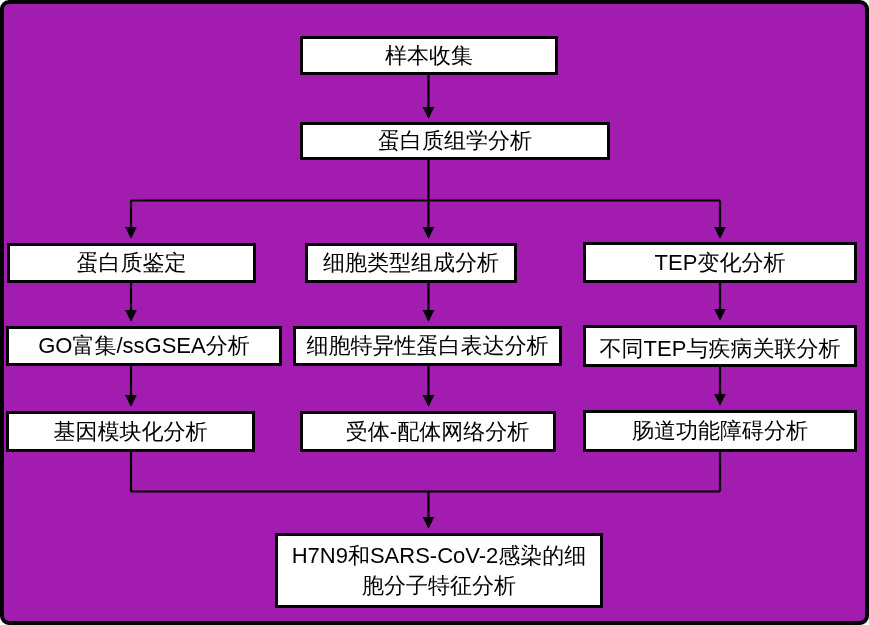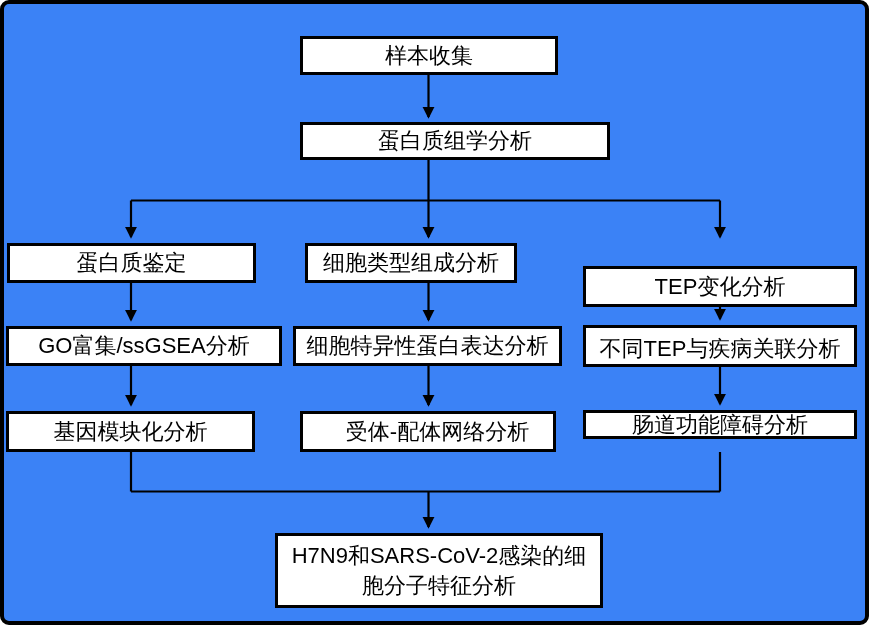"样本收集" .canvas { background: #3b82f6 -> #a21caf }
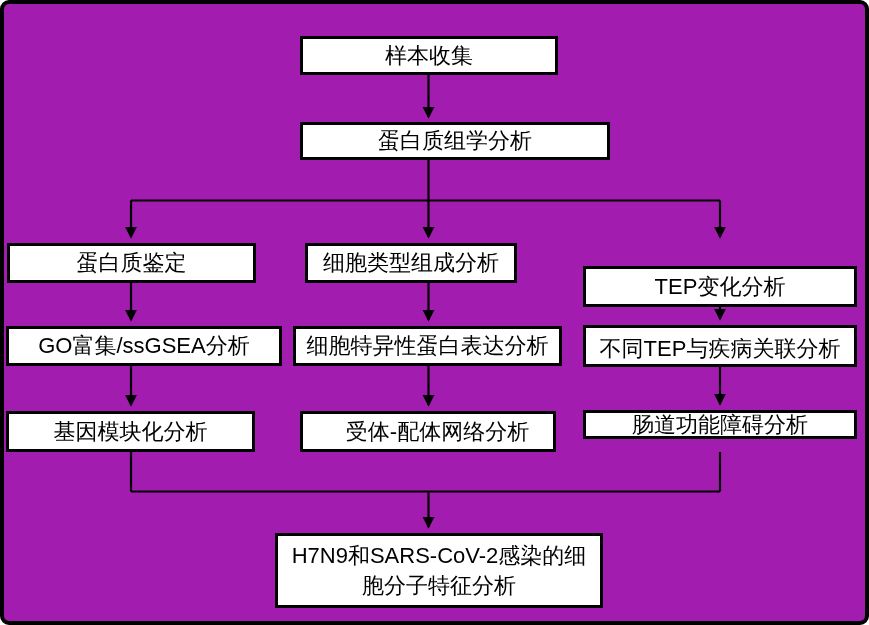"TEP变化分析" .n-tep { margin-top: 24px -> none }
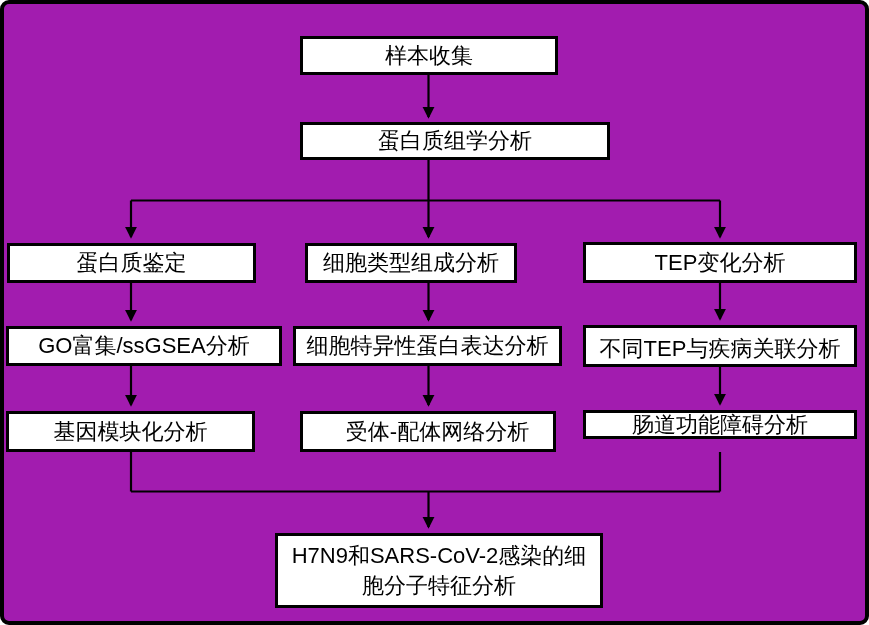"肠道功能障碍分析" .n-intestinal { height: 29px -> 42px }
